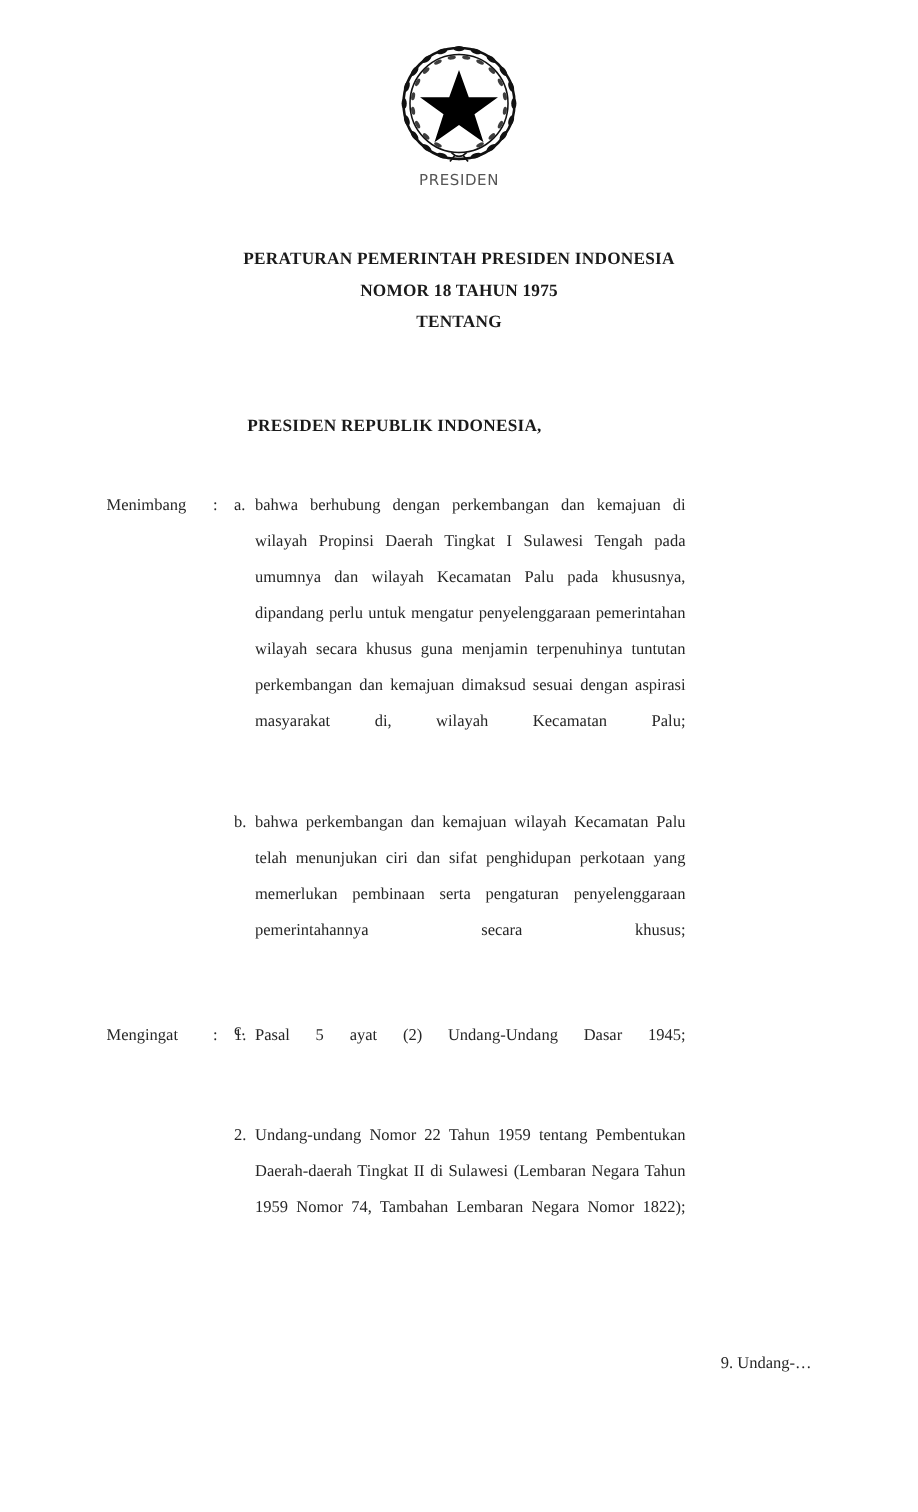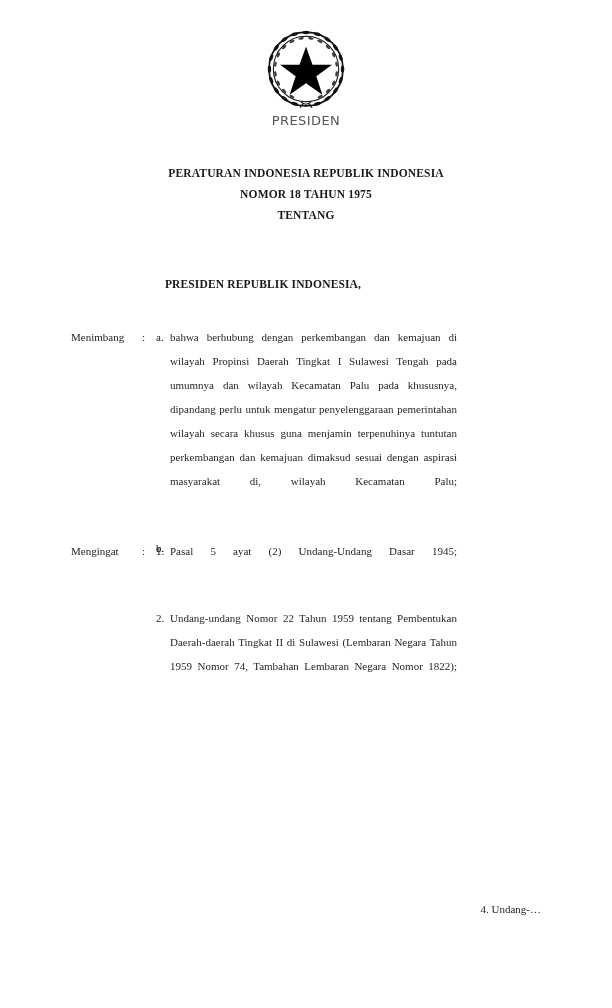"PRESIDEN" .emblem-caption { font-size: 13px -> 10px }
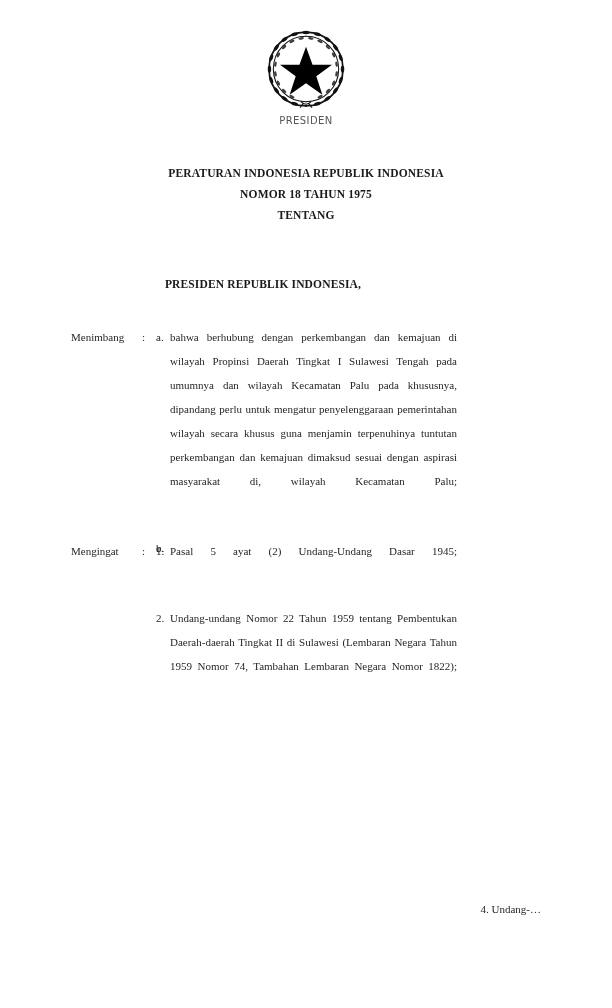"PERATURAN INDONESIA REPUBLIK INDONESIA" div.title-line { text: INDONESIA REPUBLIK -> PEMERINTAH PRESIDEN }
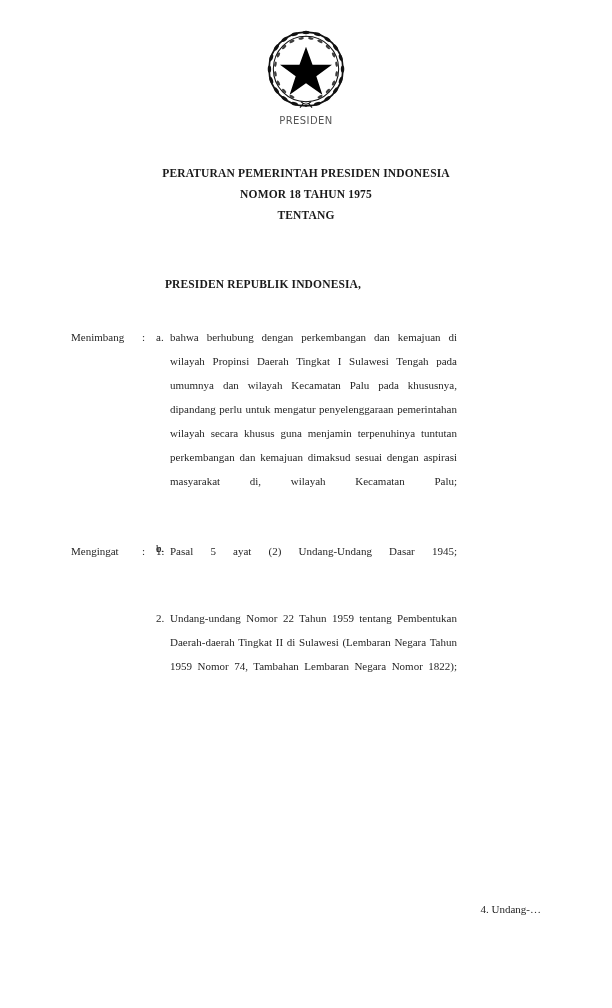"bahwa perkembangan dan kemajuan wilayah" span.item-text { html: none -> <span>bahwa perkembangan dan kemajuan wilayah Kecamatan Palu telah menunjukan ciri dan sifat penghidupan perkotaan yang memerlukan pembinaan serta pengaturan penyelenggaraan pemerintahannya secara khusus;</span> }
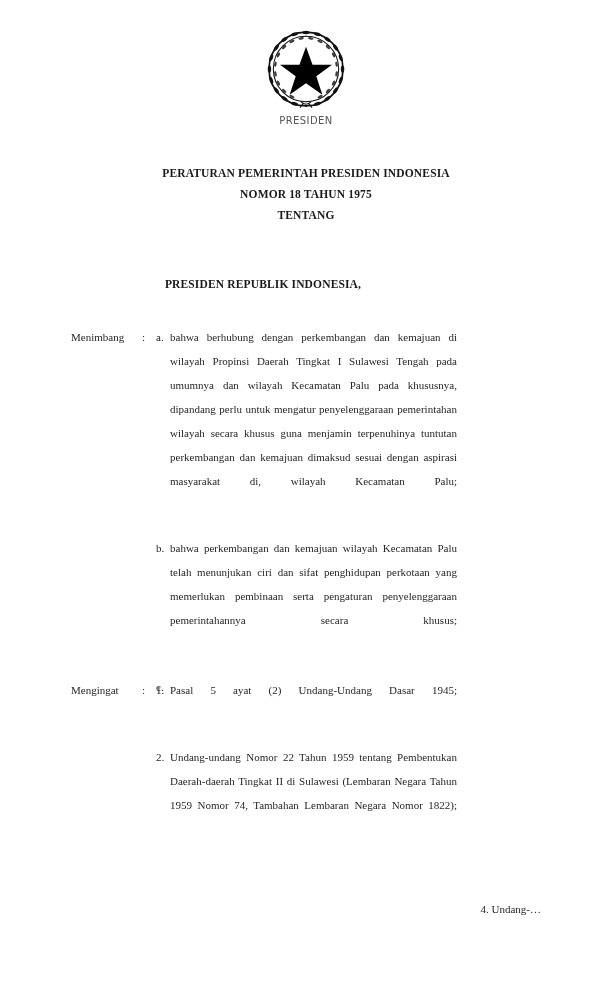"4. Undang-…" div.continuation { text: 4 -> 9 }
